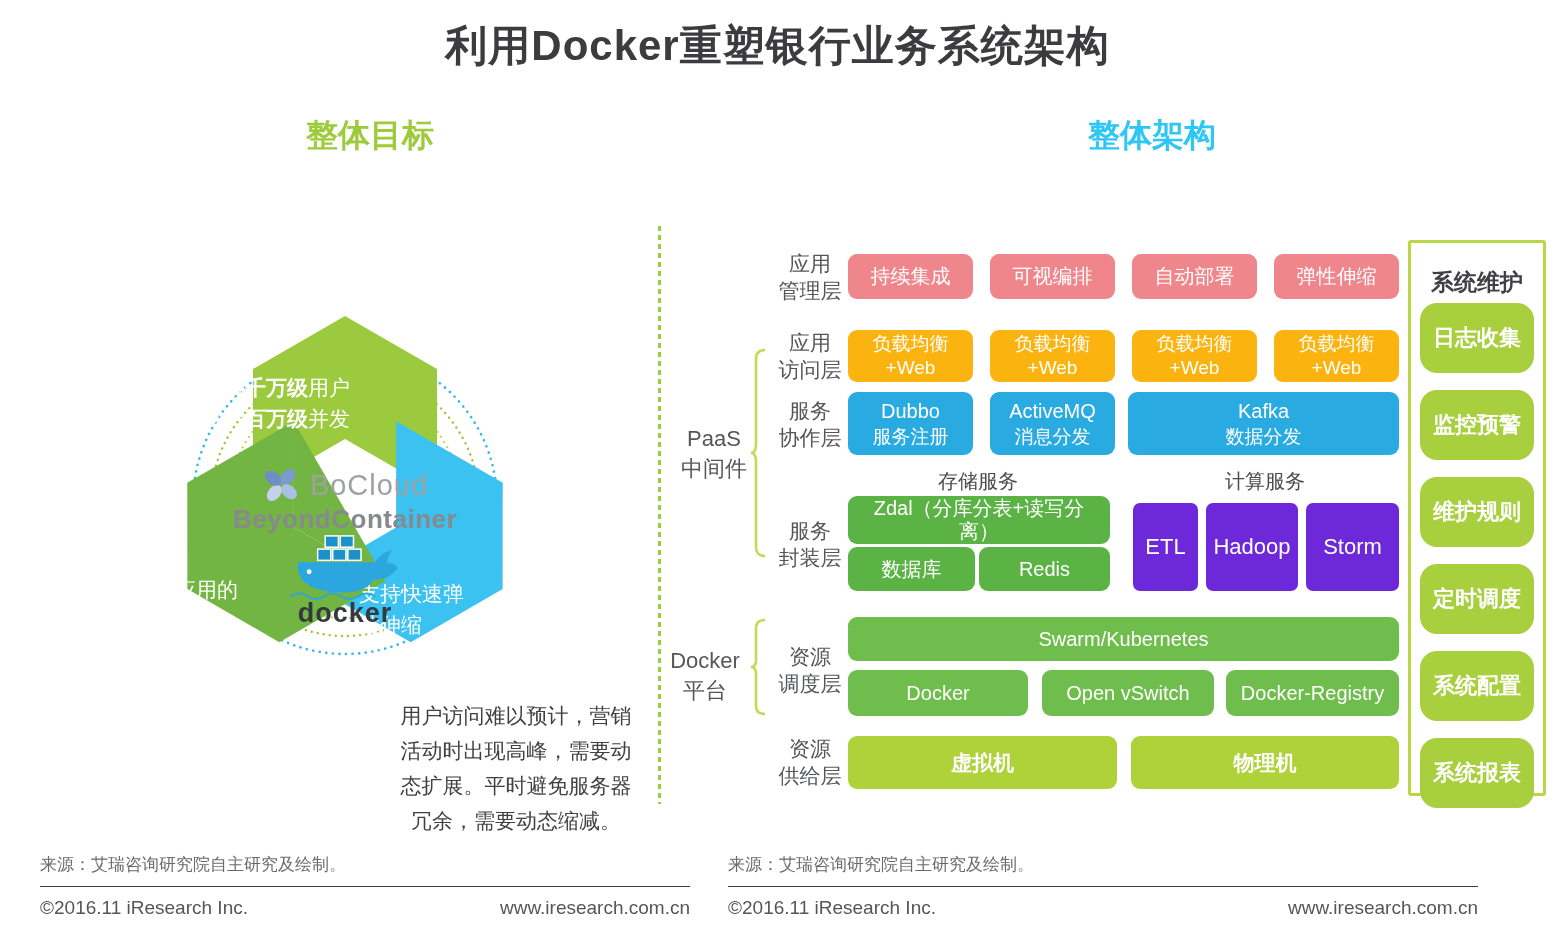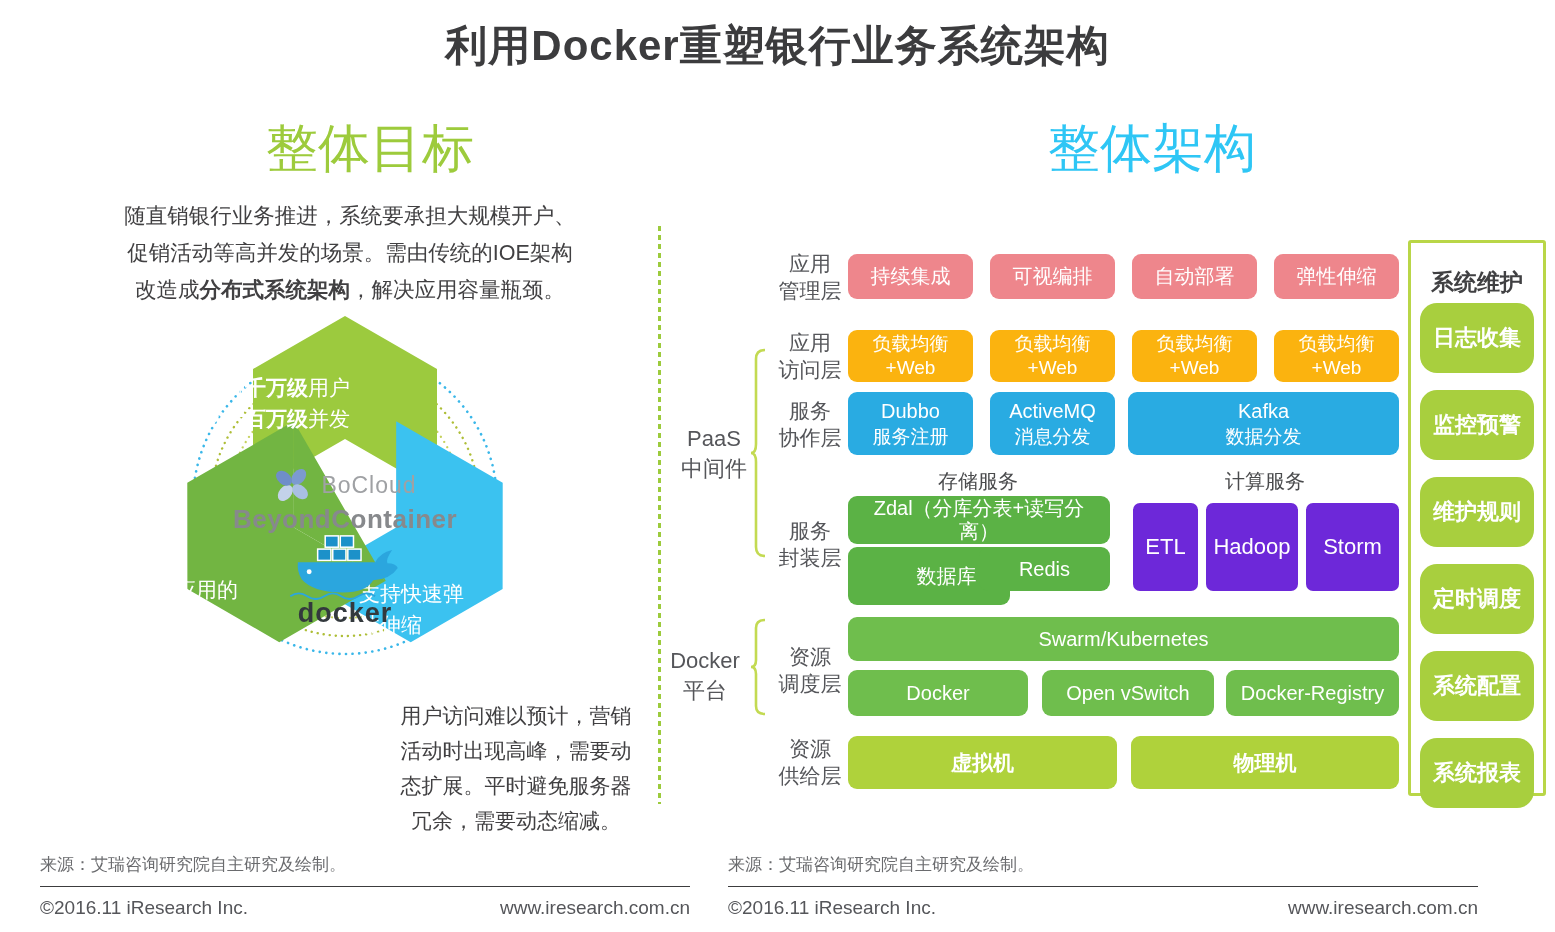"整体目标" .col-heading { font-size: 52px -> 32px; font-weight: 400 -> 700 }
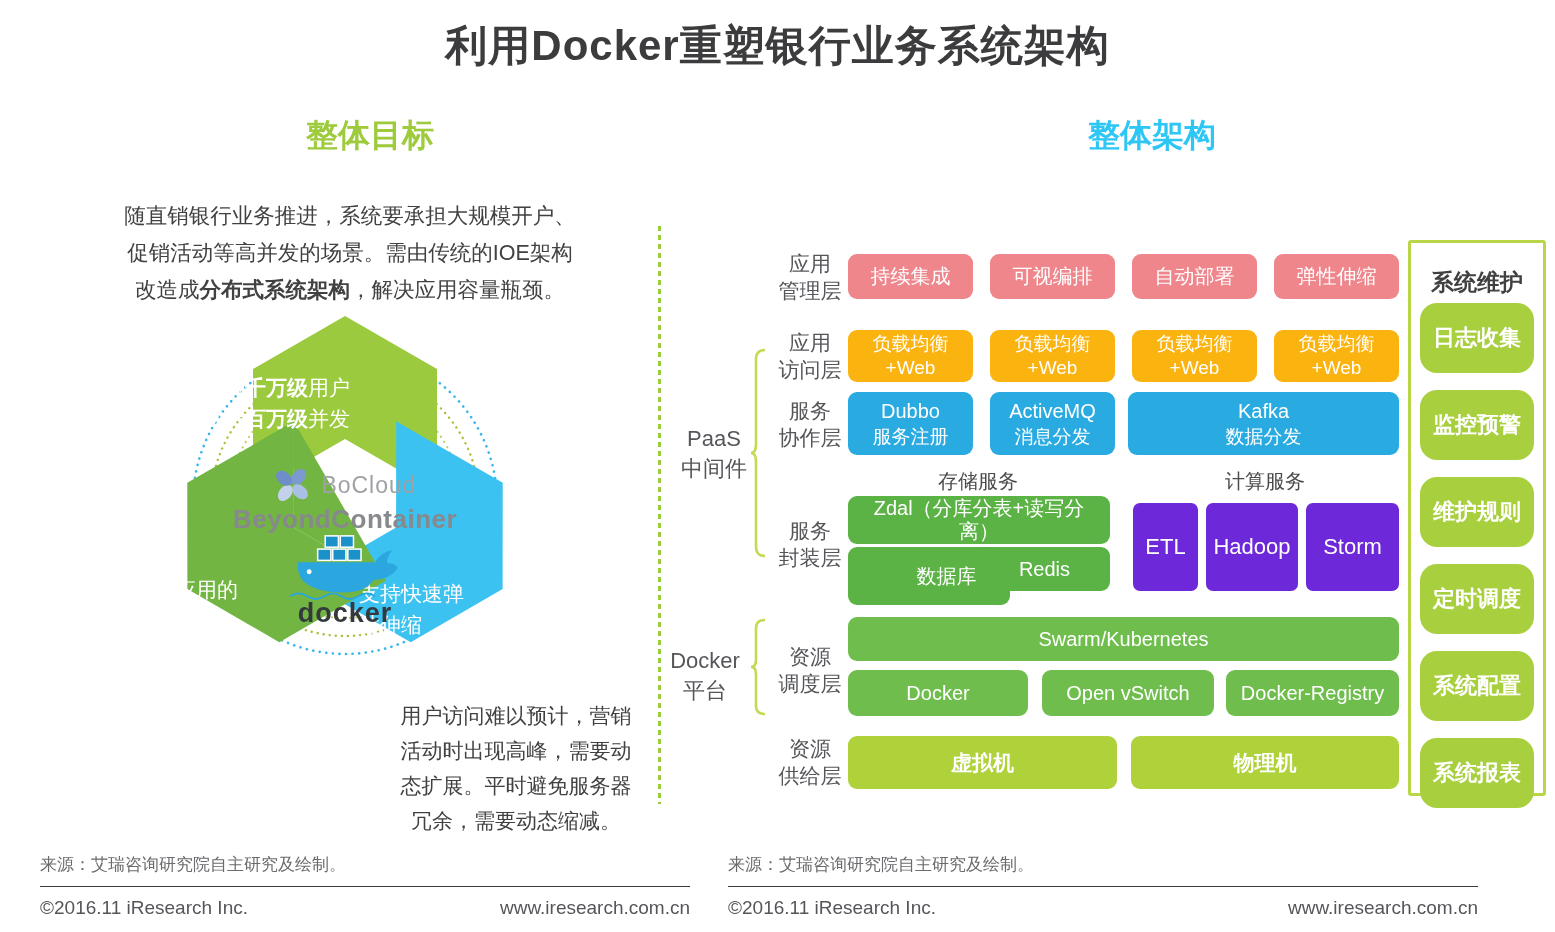"随直销银行业务推进，系统要承担大规模开户、" div.abs { html: <div> <div>随直销银行业务推进，系统要承担大规模开户、</div> <div>促销活动等高并发的场景。需由传统的IOE架构</div> <div><span>改造成</span><span>分布式系统架构</span><span>，解决应用容量瓶颈。</span></div> </div> -> none }
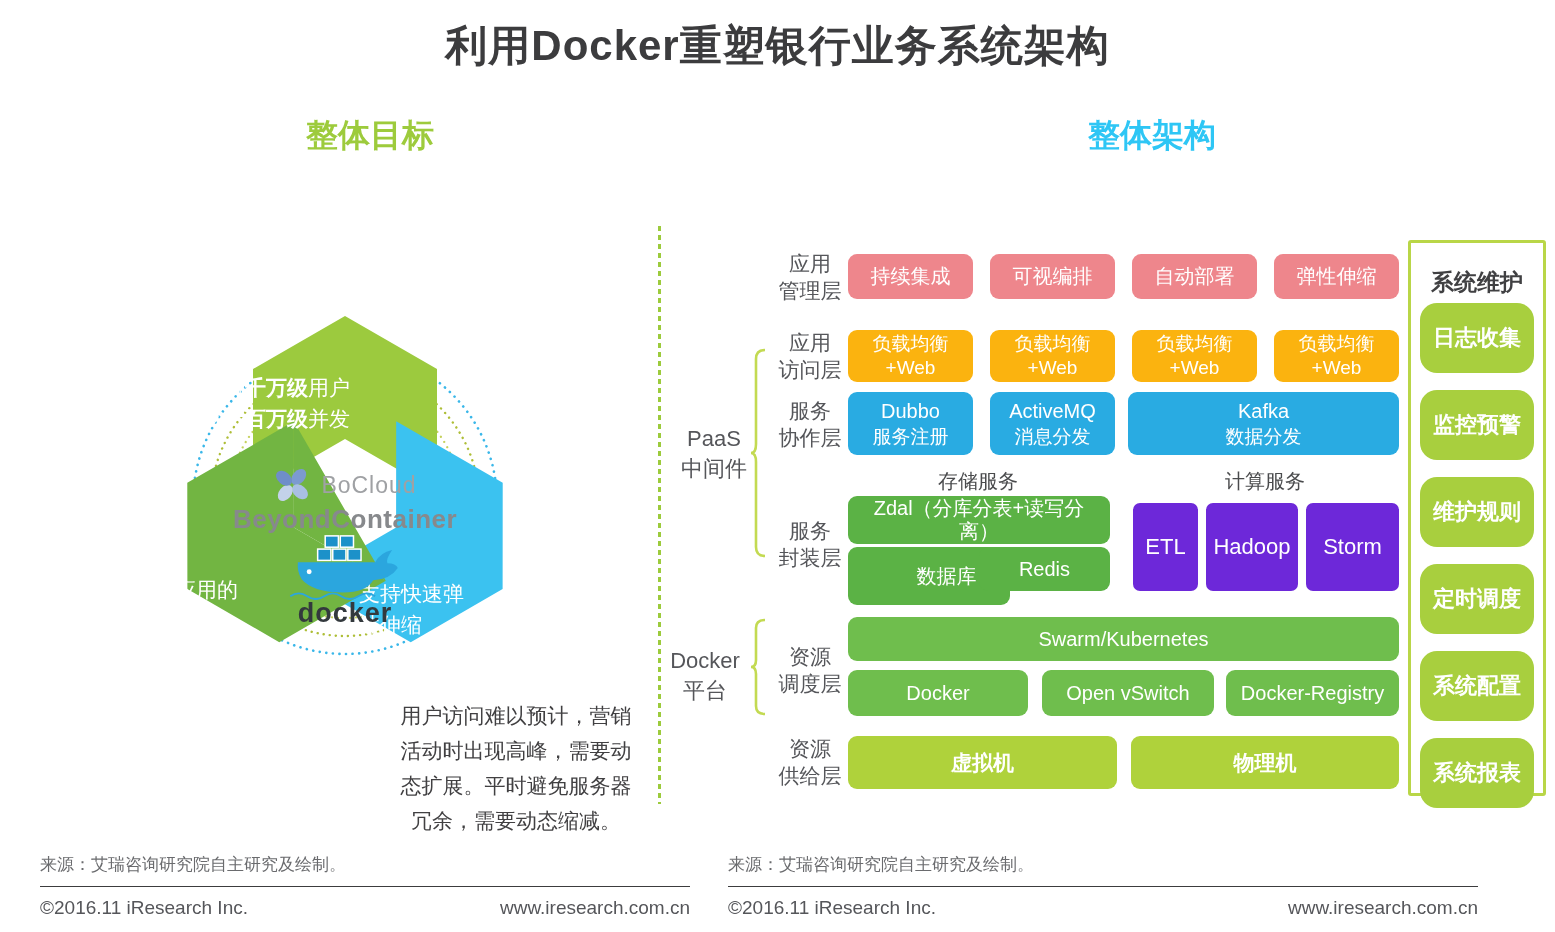"BoCloud" .logo-name { font-size: 23px -> 29px }
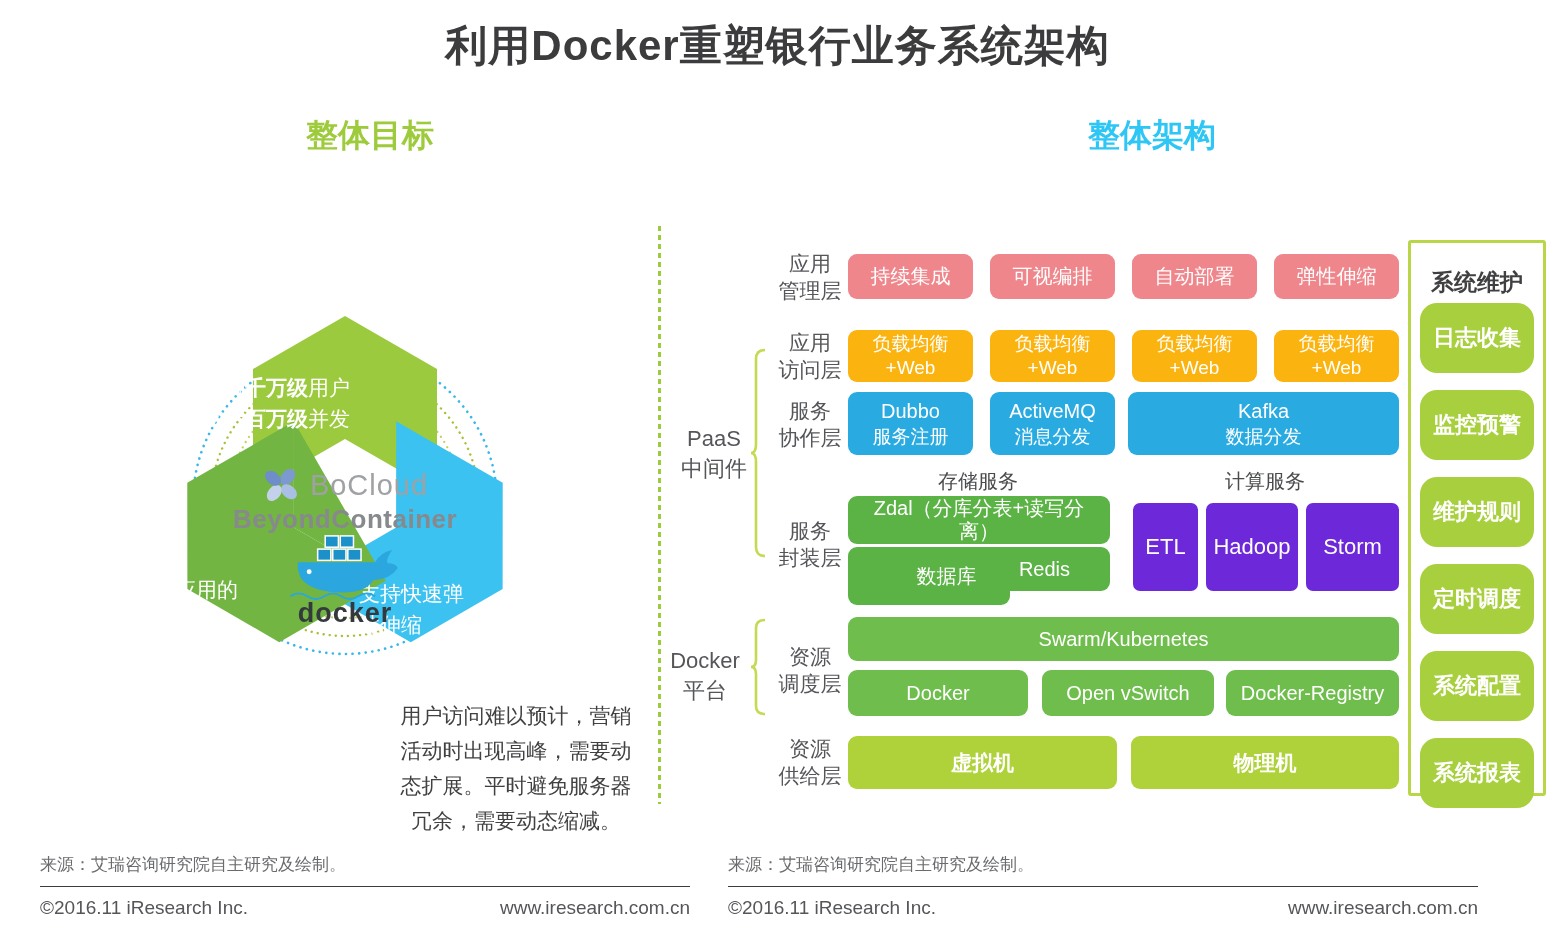"数据库" div.box { height: 58px -> 44px; padding-left: 35px -> none }
